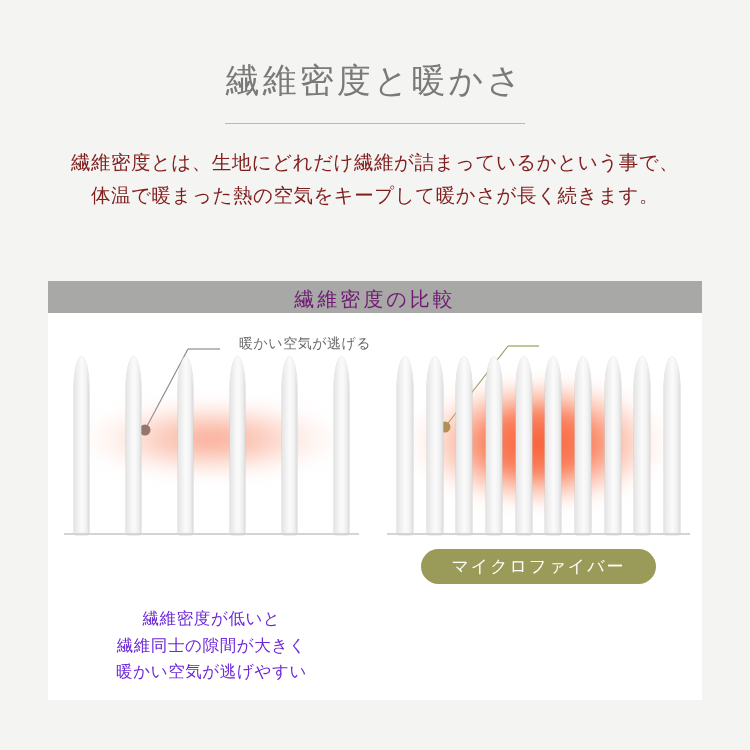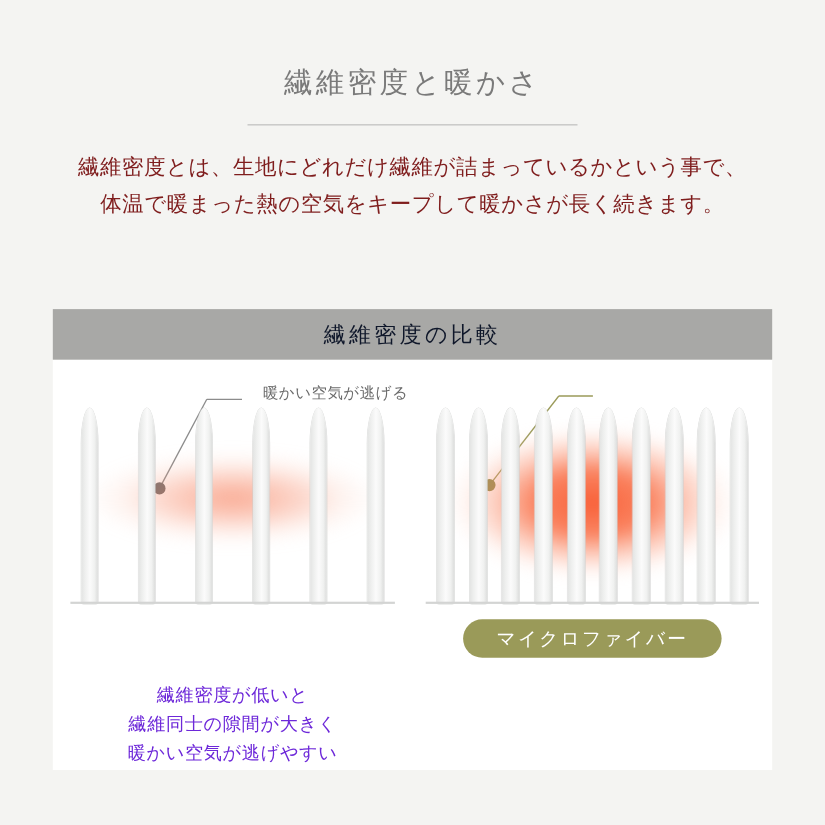"繊維密度と暖かさ" .page-title { font-size: 26px -> 34px }
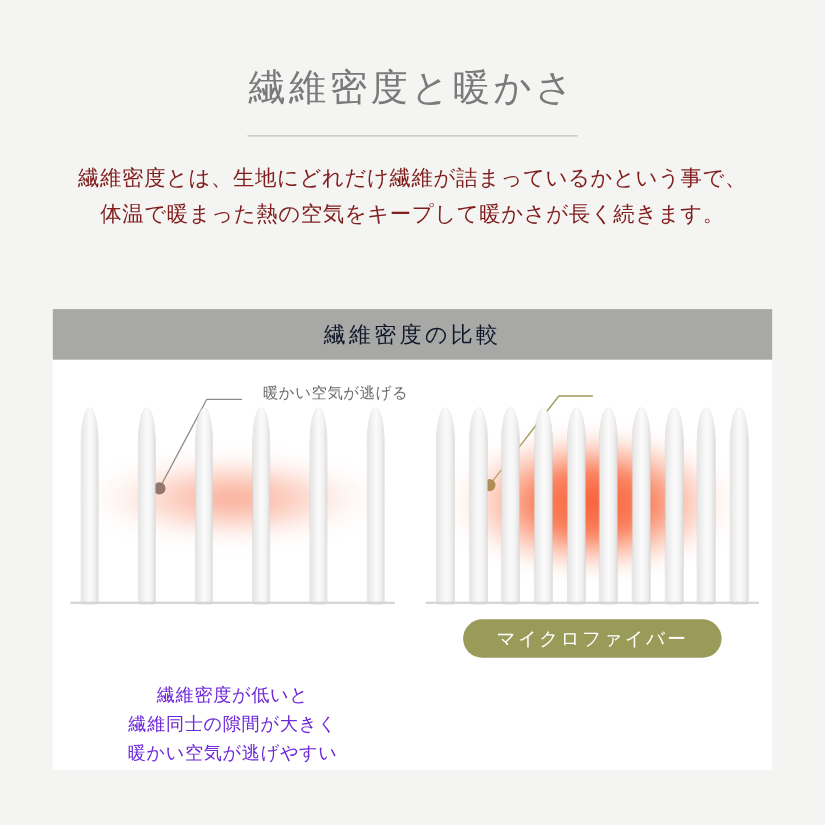"繊維密度の比較" .panel-header { align-items: center -> flex-end; color: #0f172a -> #701a75; height: 46px -> 32px }
